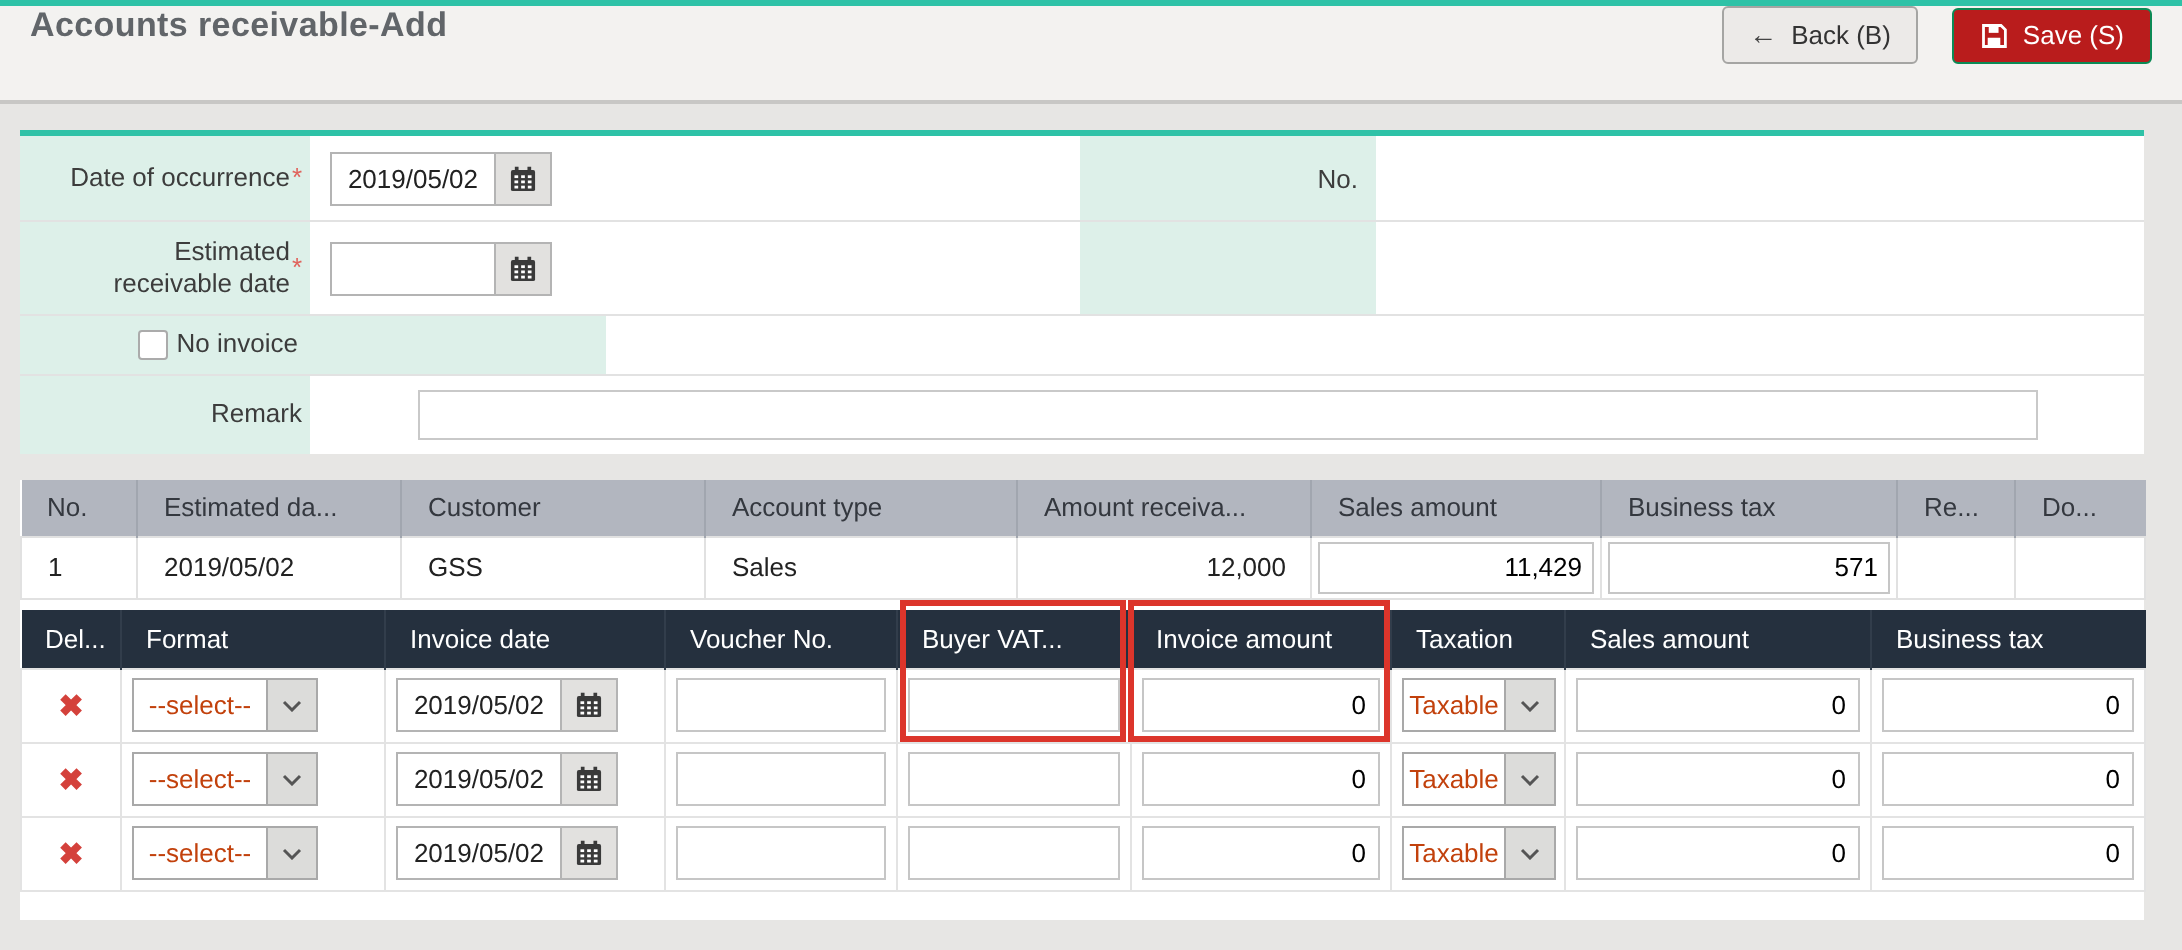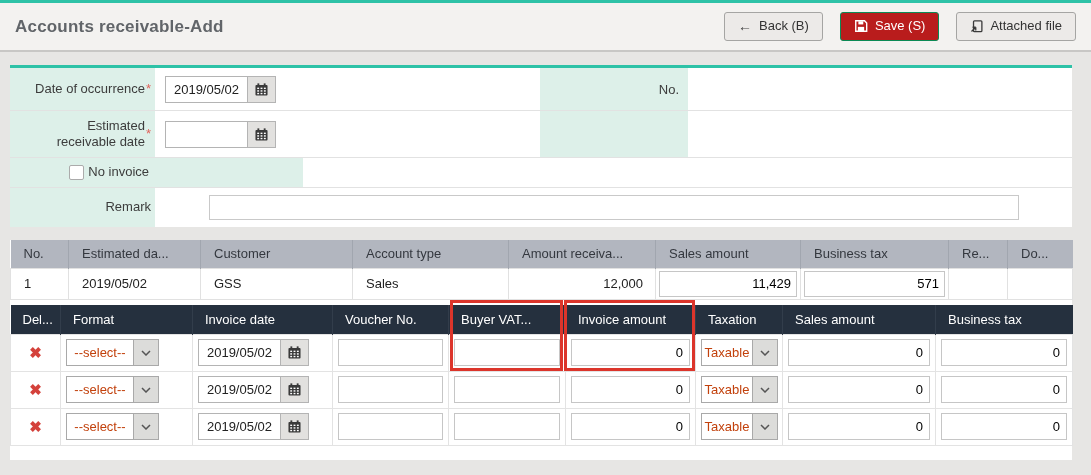"Accounts receivable-Add" .header { align-items: center -> flex-start }
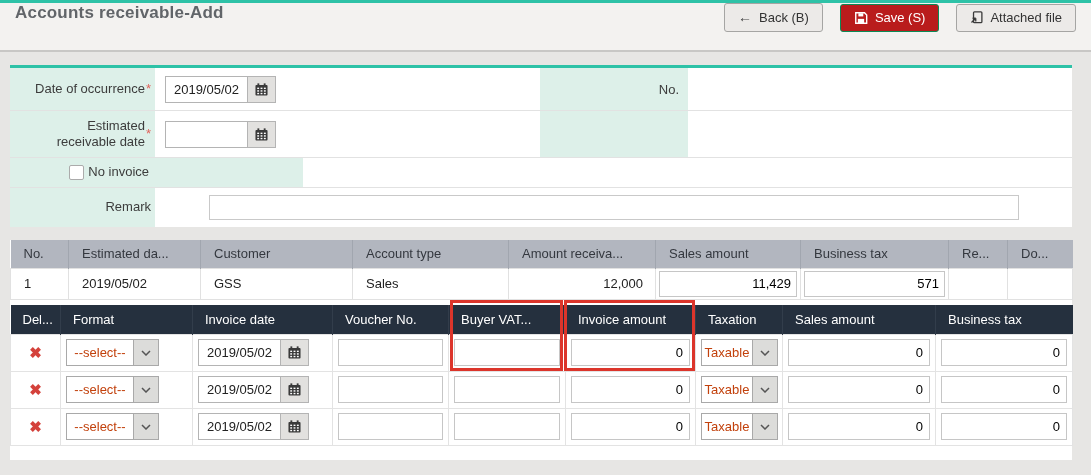"Attached file" button.btn { html: <button> <span> <svg> <rect></rect> <path></path> </svg> </span> <span>Attached file</span> </button> -> none }
